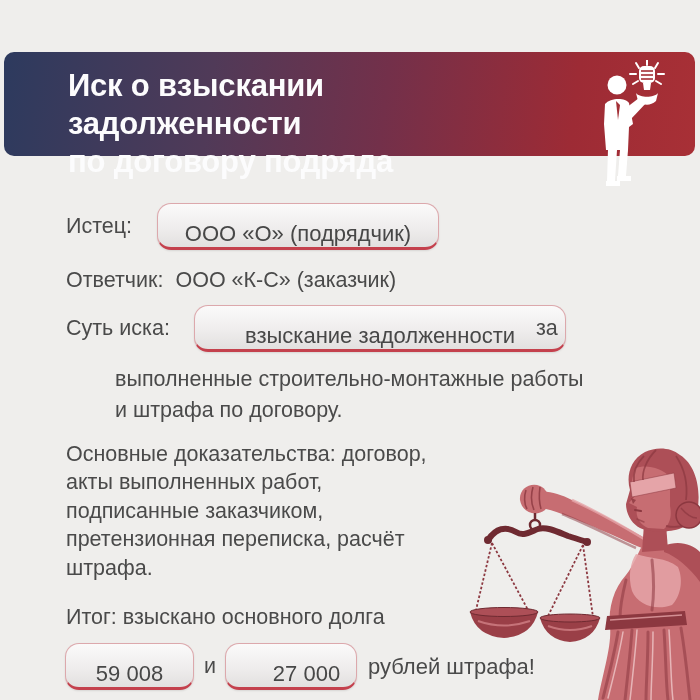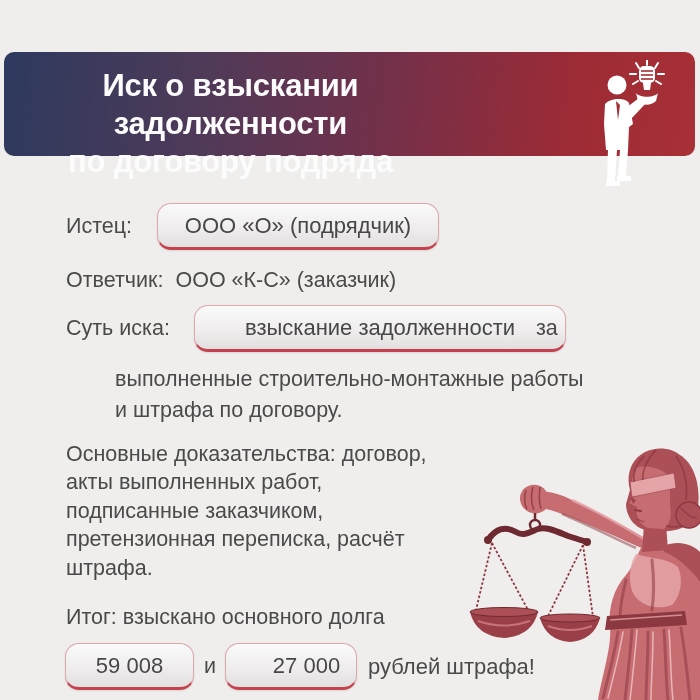"Иск о взыскании" .band { text-align: center -> none }
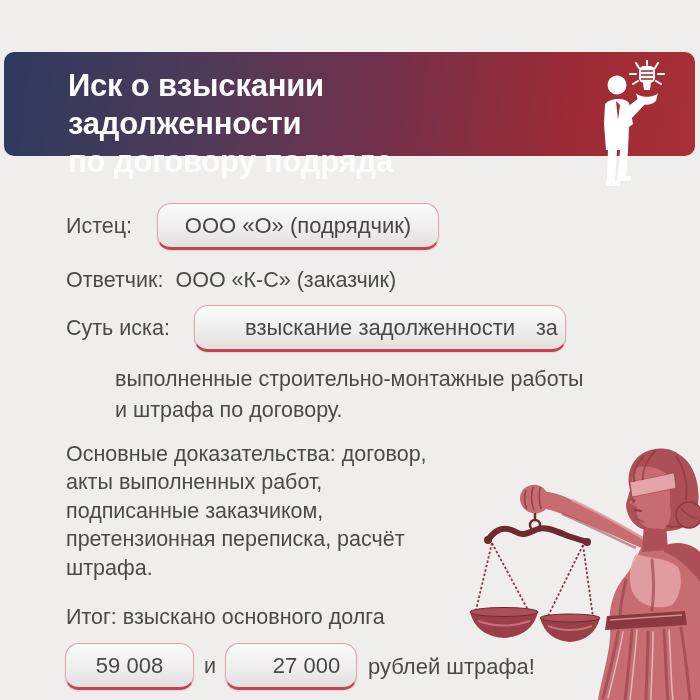"ООО «О» (подрядчик)" .pill { align-items: center -> flex-end }
